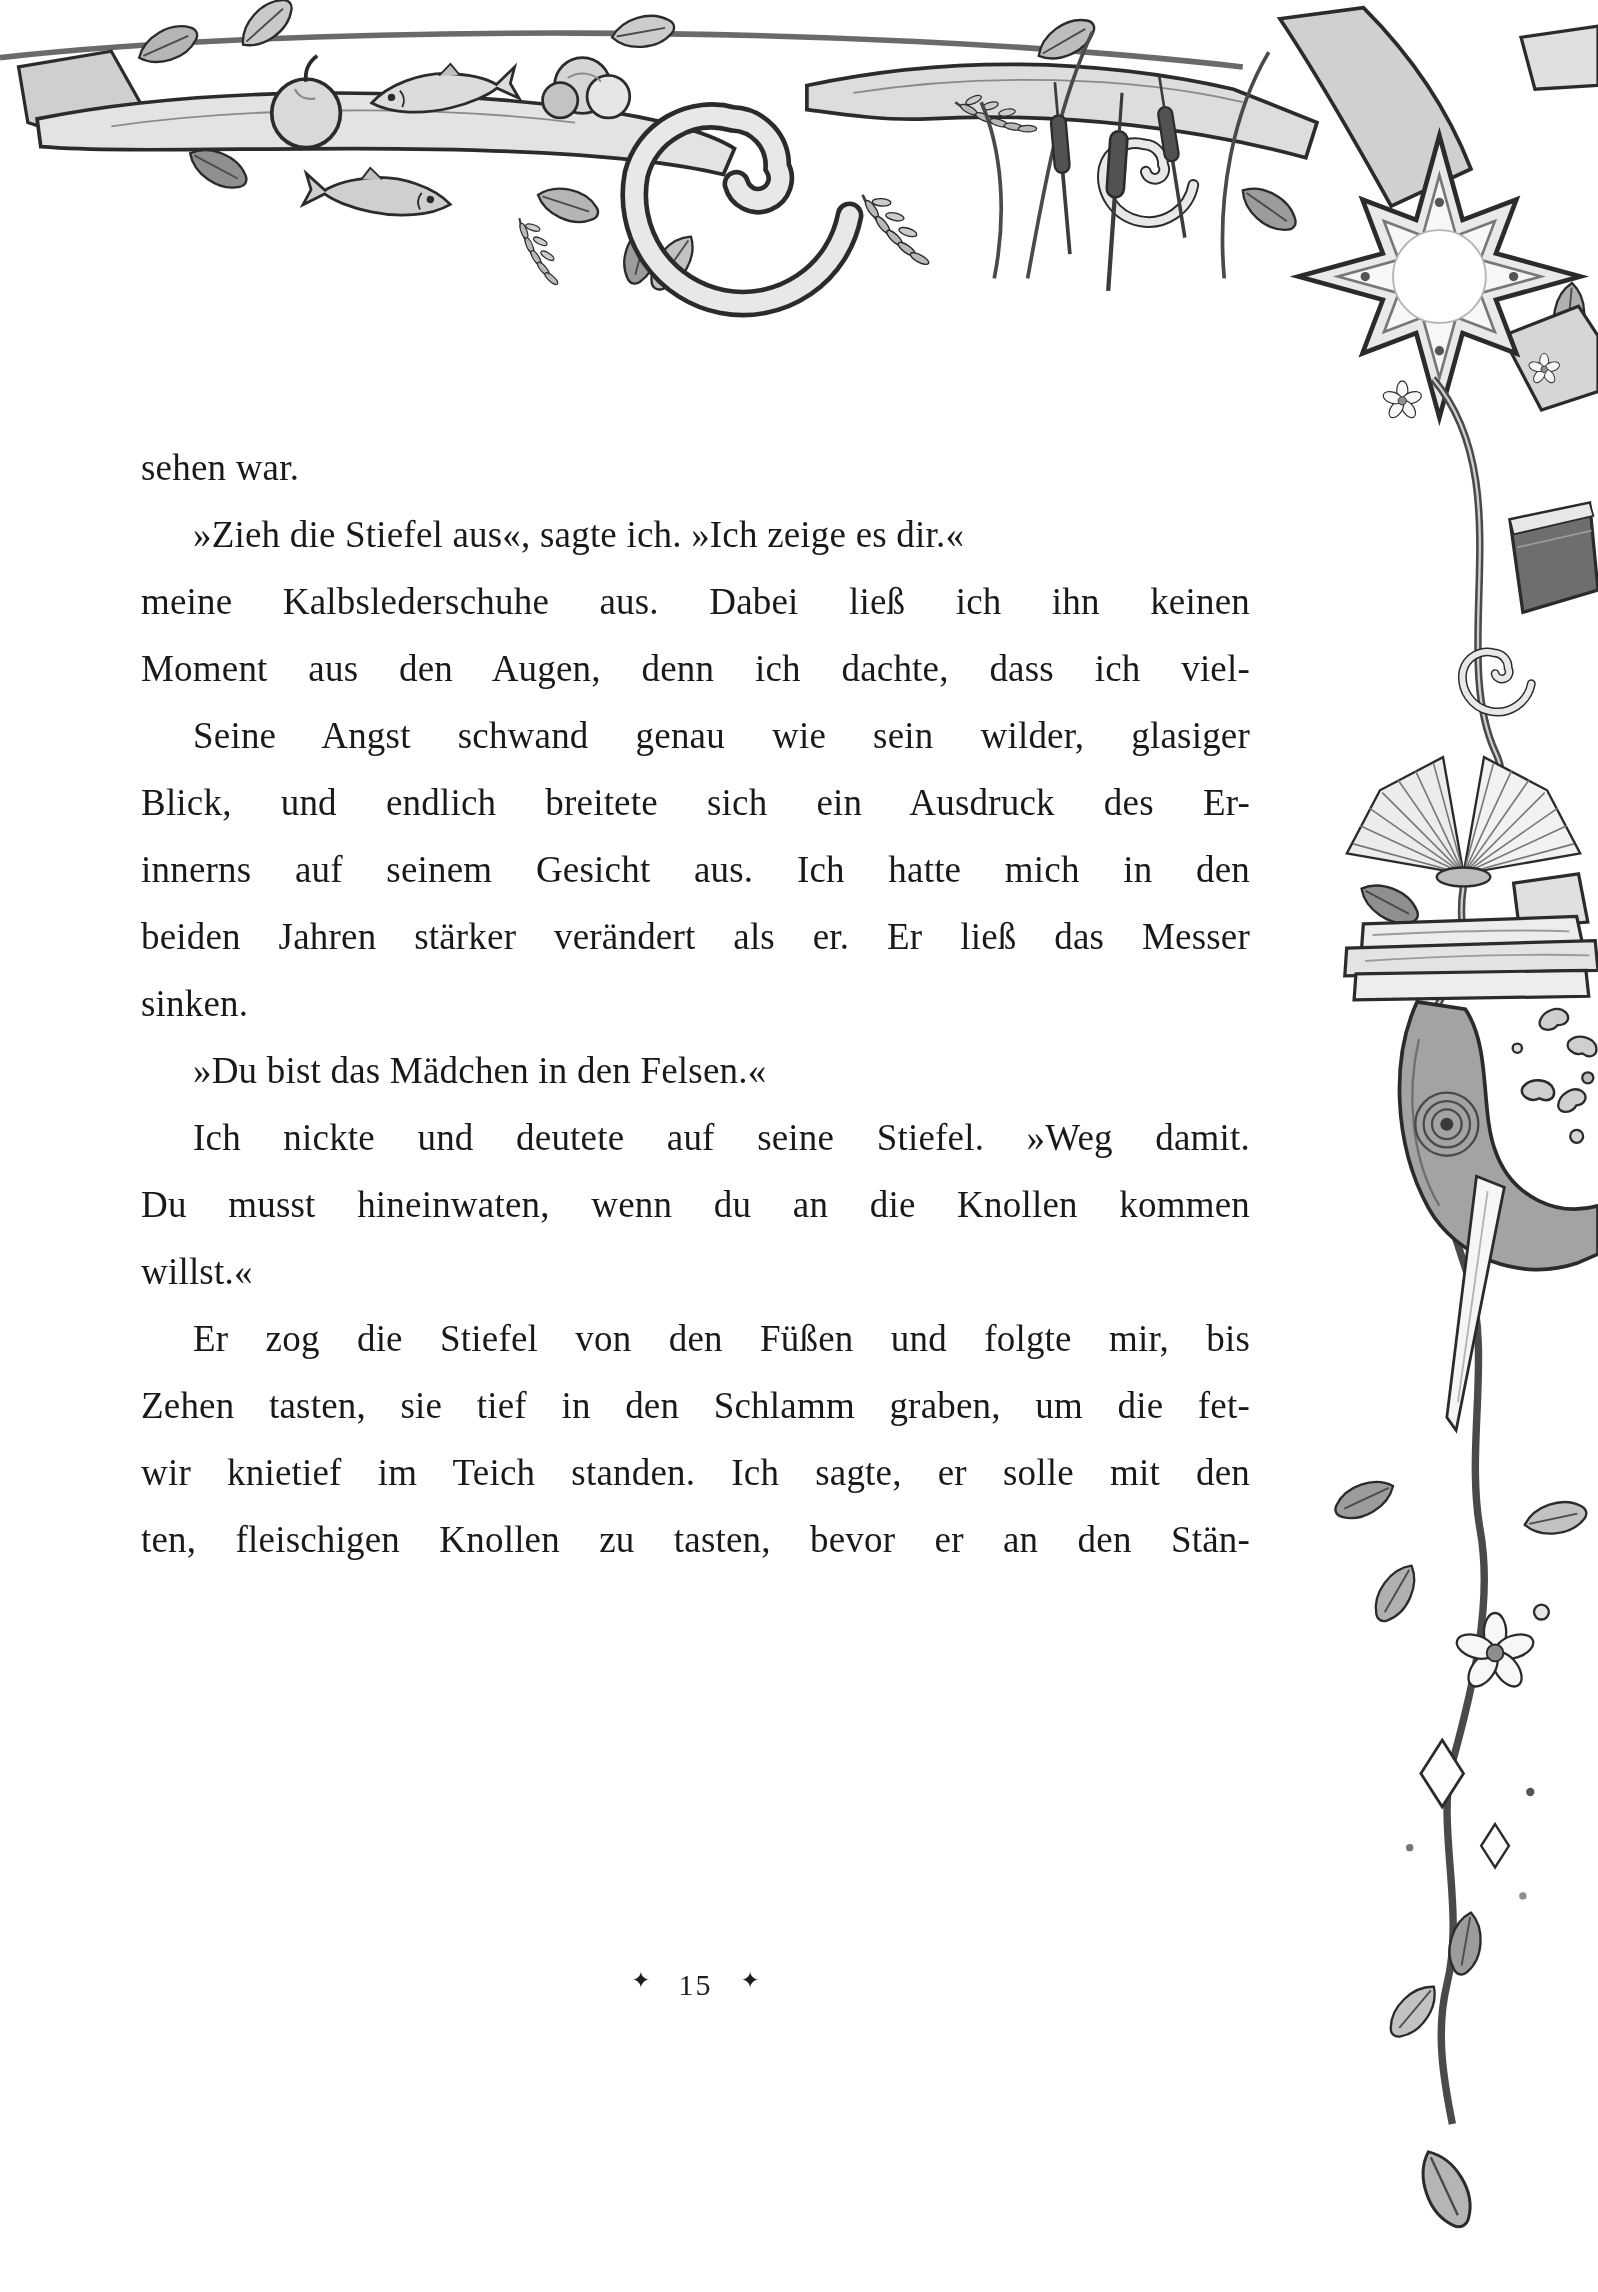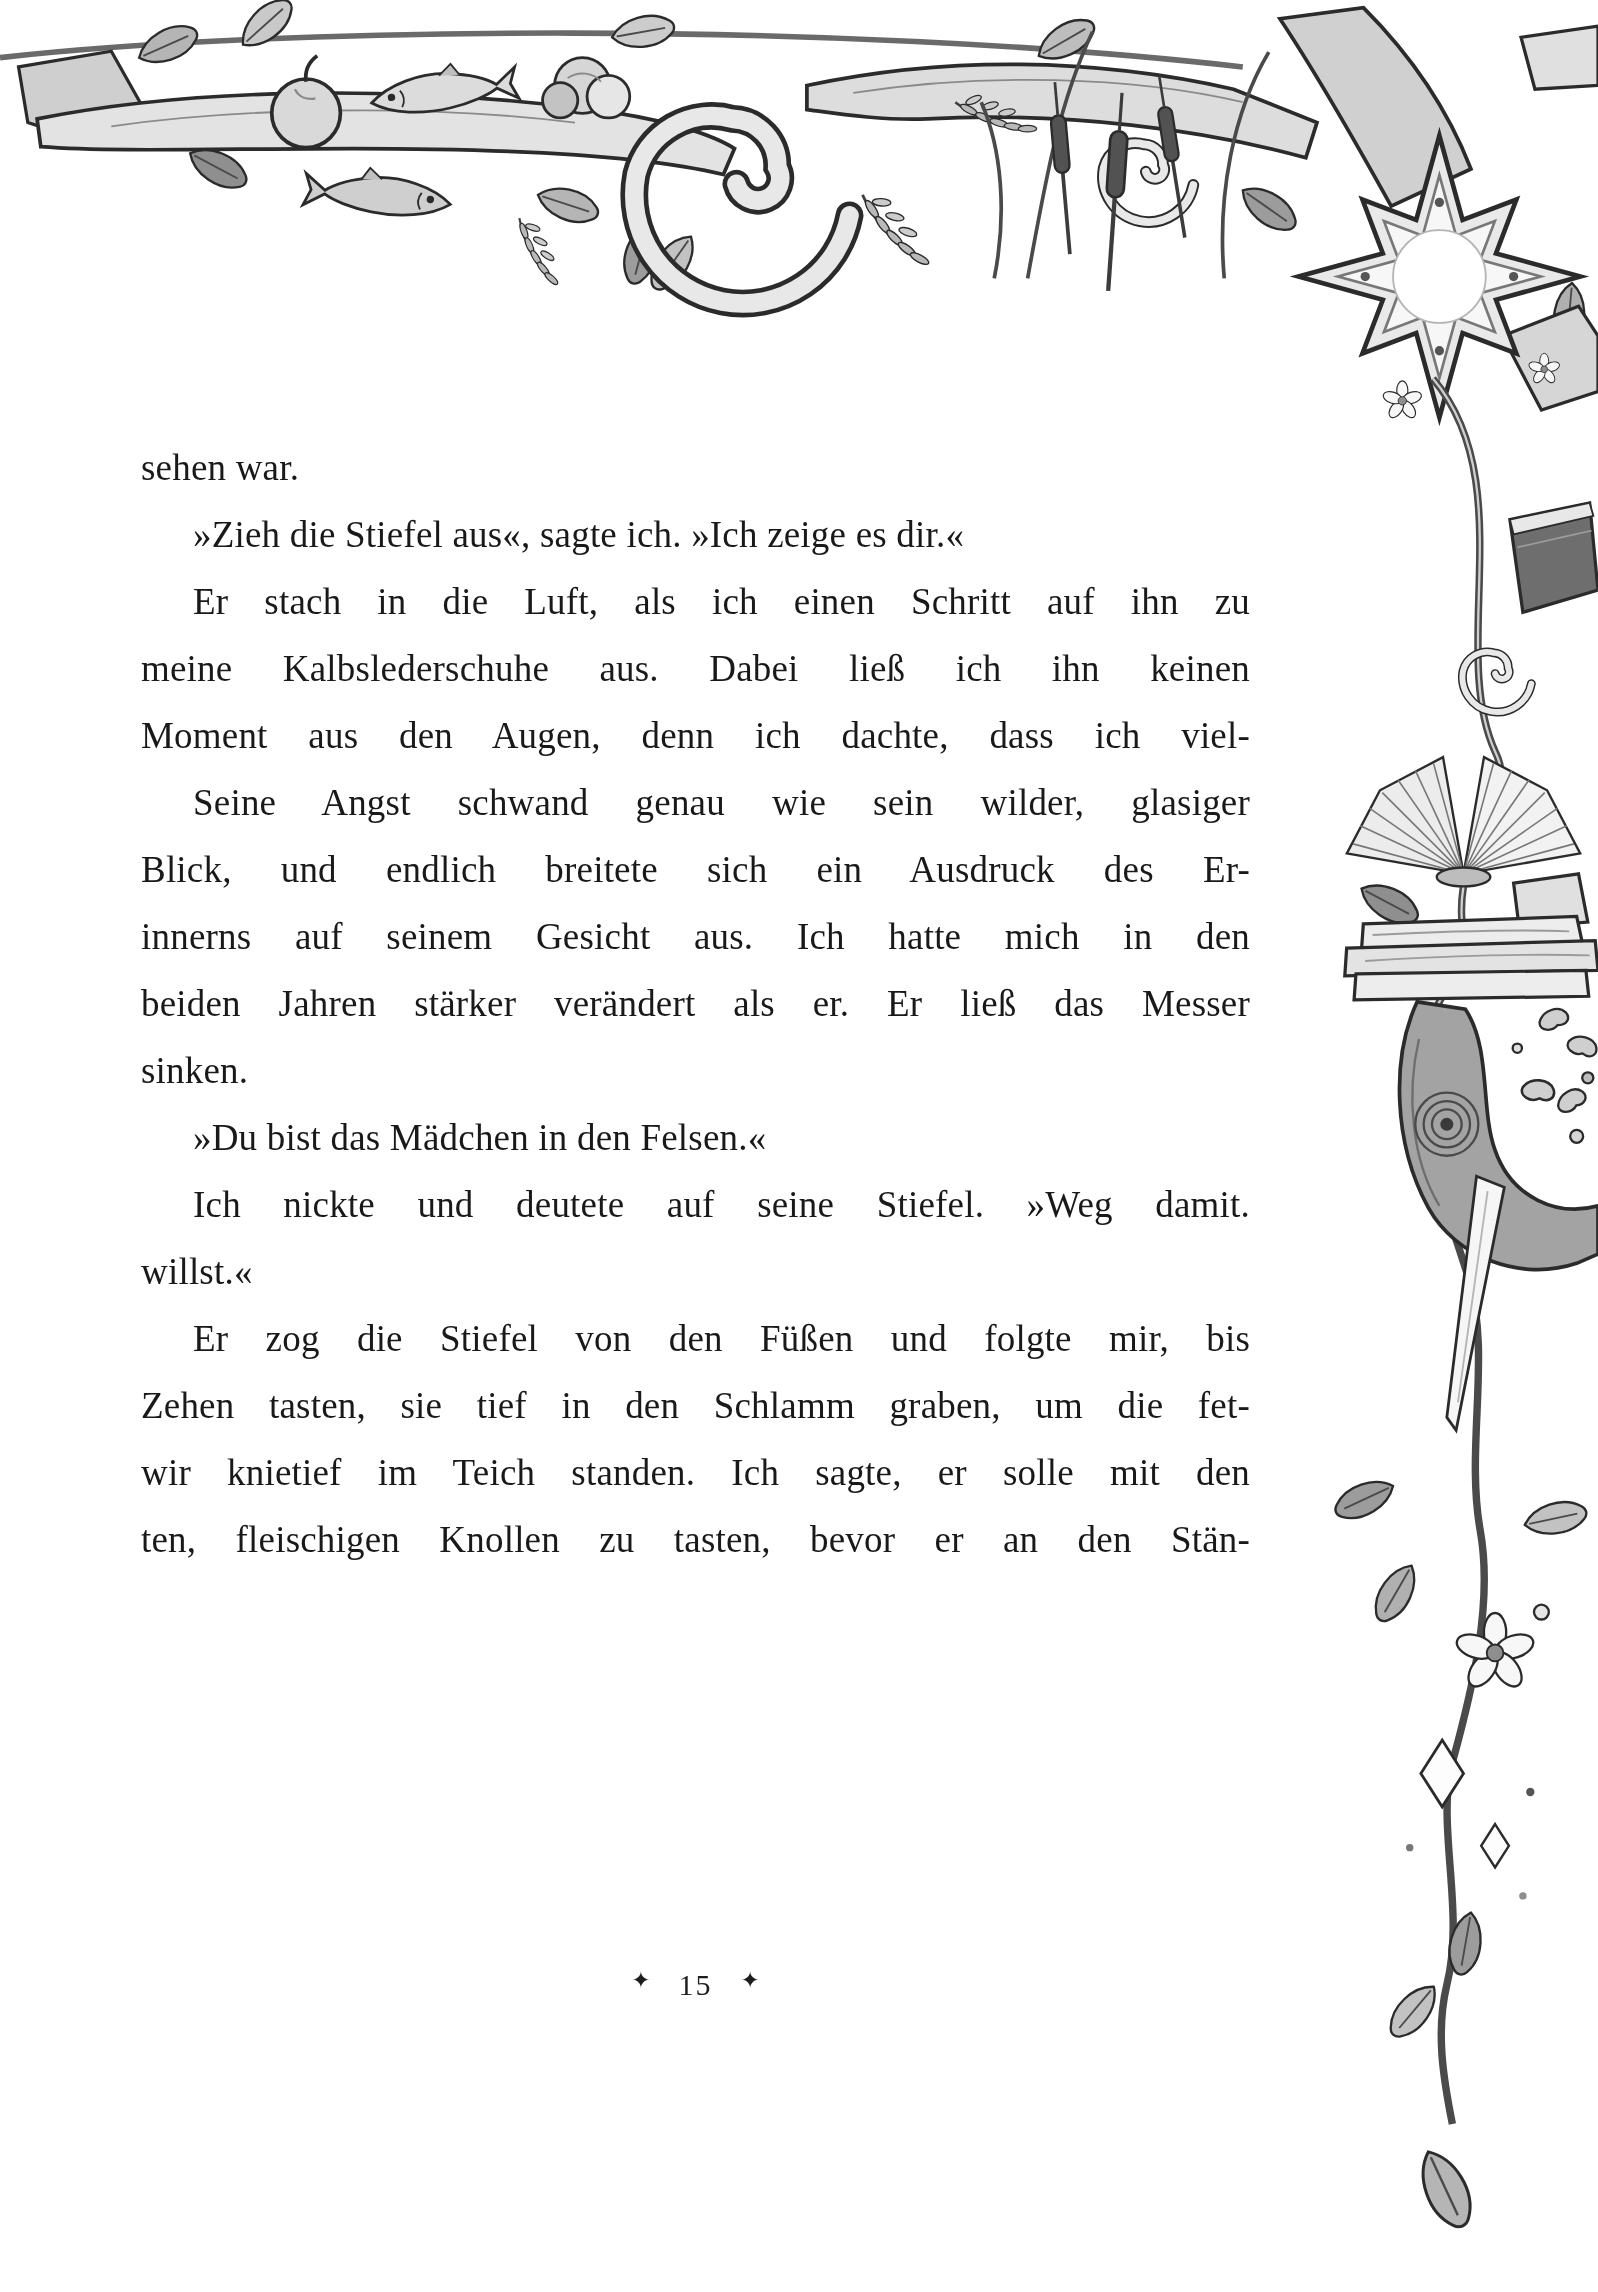"Er stach in die Luft," div.text-line { html: <div>Er stach in die Luft, als ich einen Schritt auf ihn zu</div> -> none }
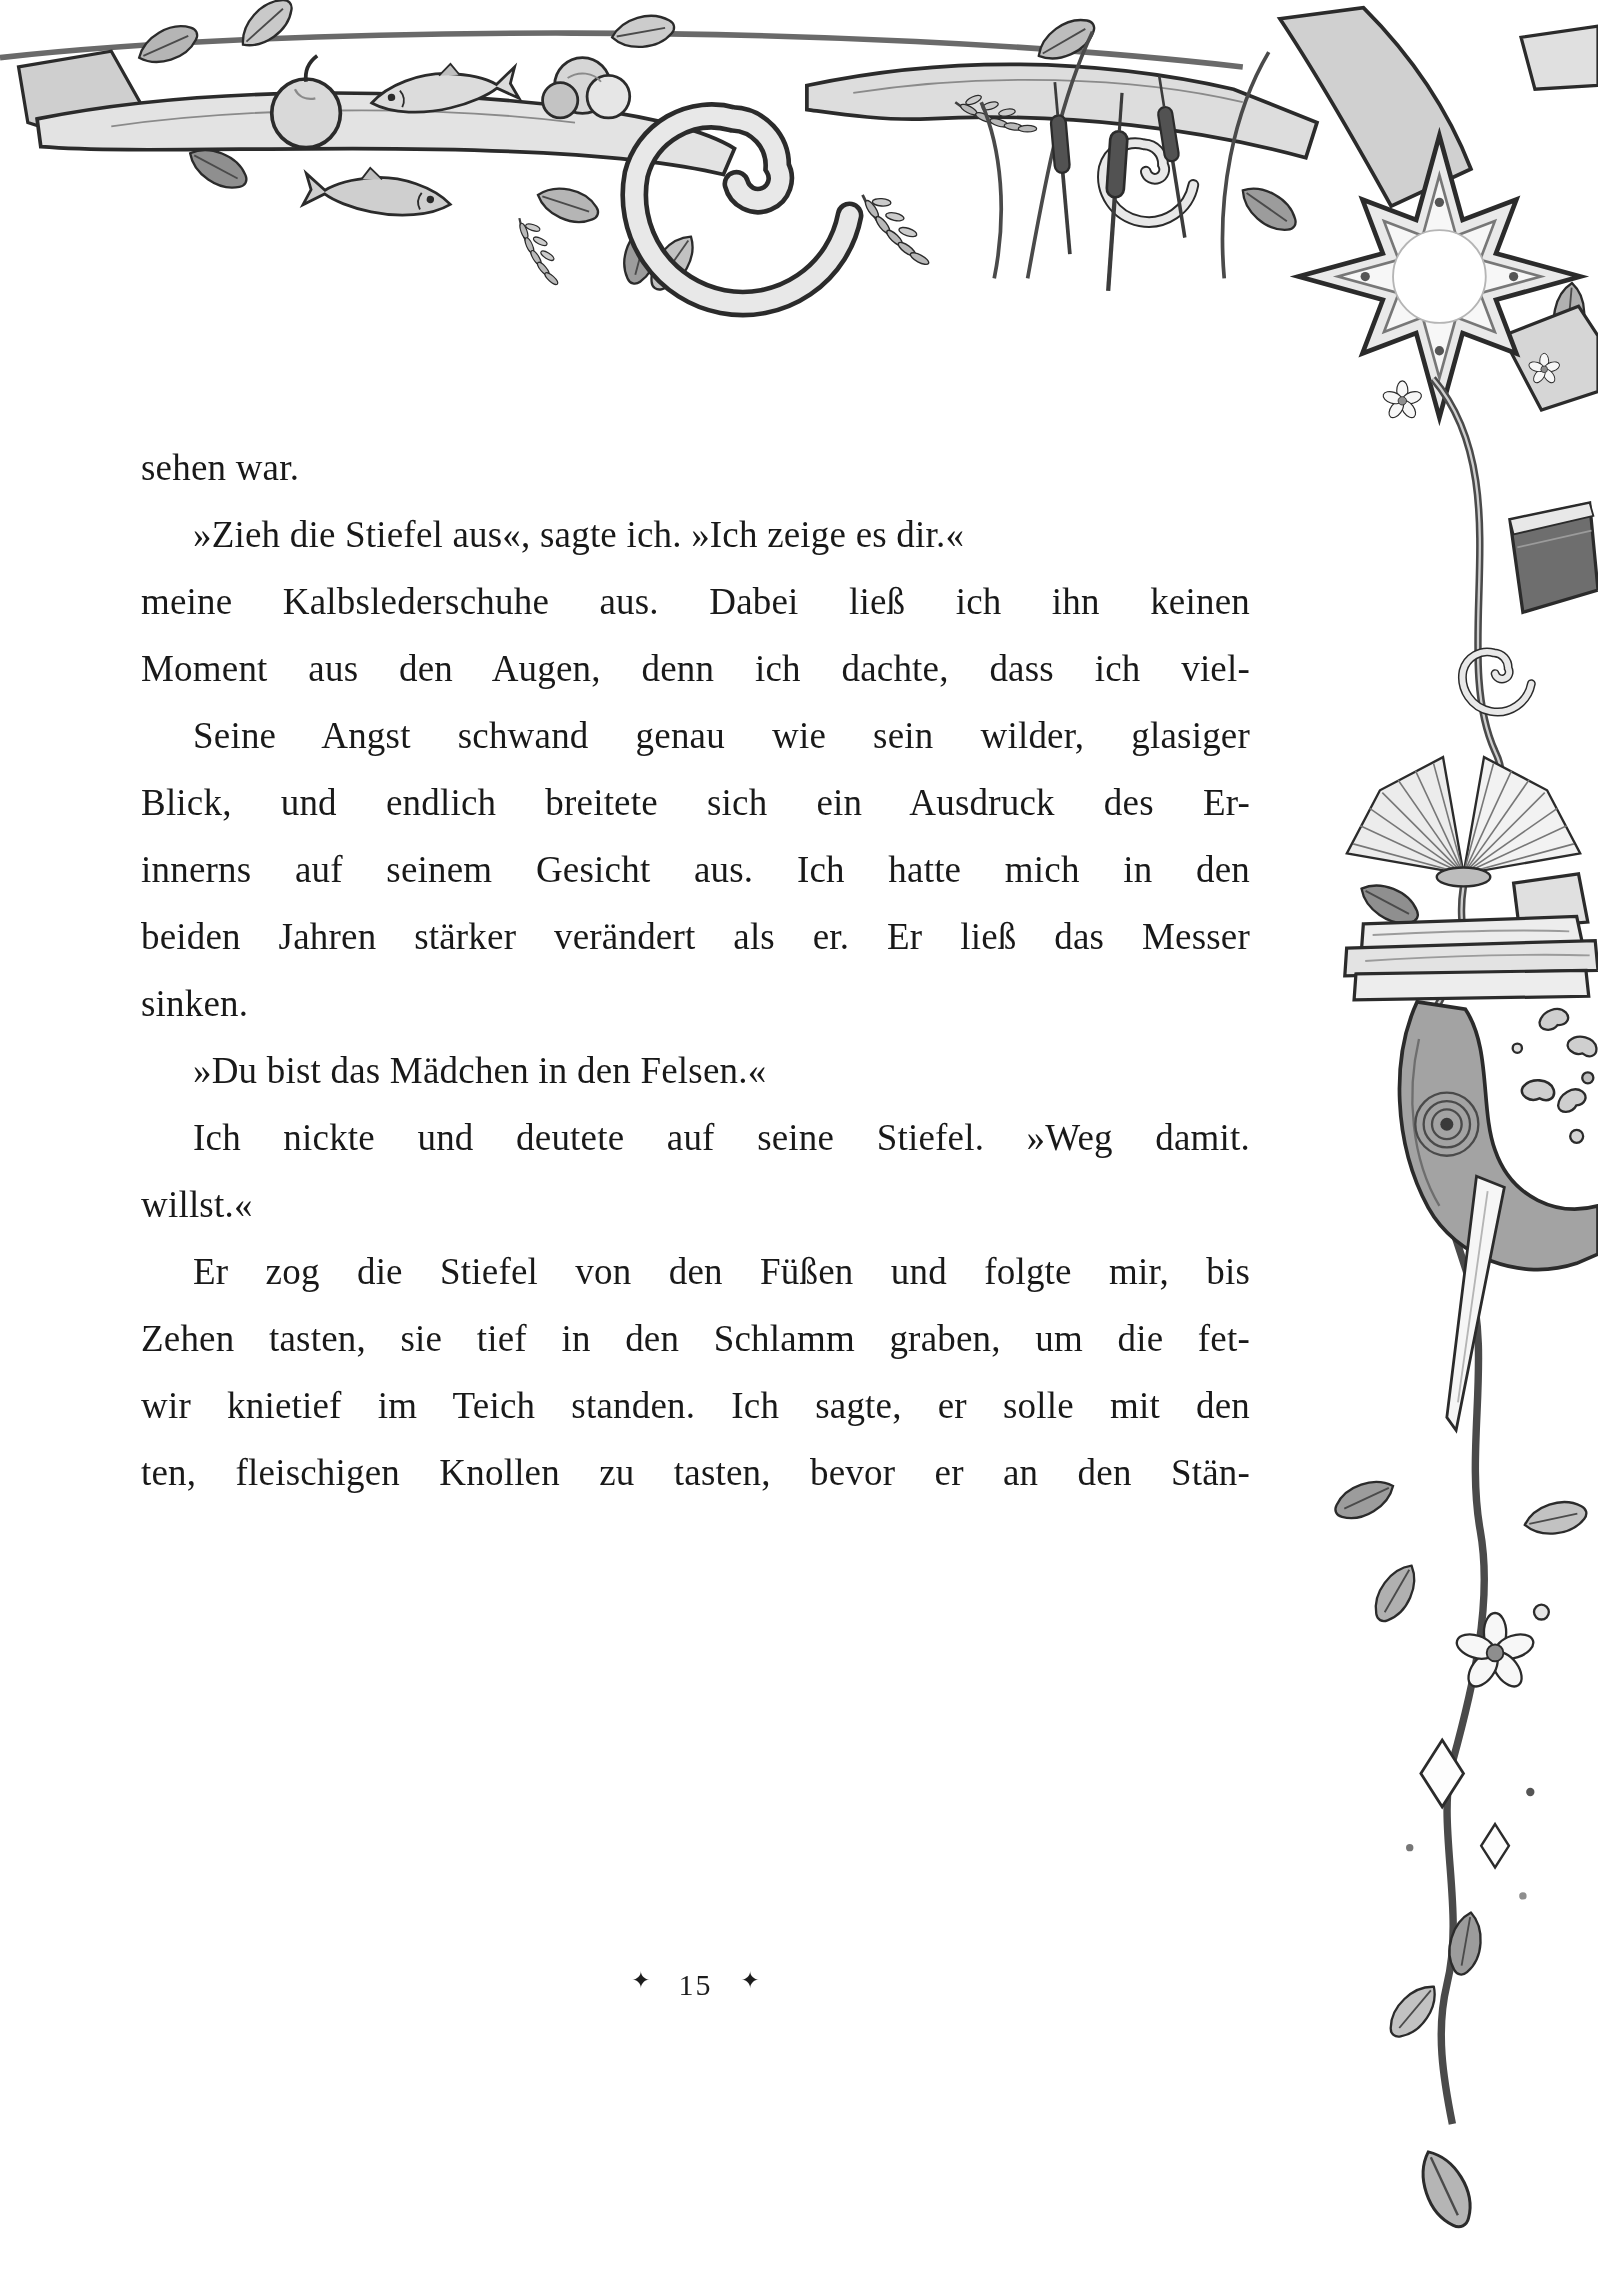"Du musst hineinwaten, wenn du" div.text-line { html: none -> <div>Du musst hineinwaten, wenn du an die Knollen kommen</div> }
